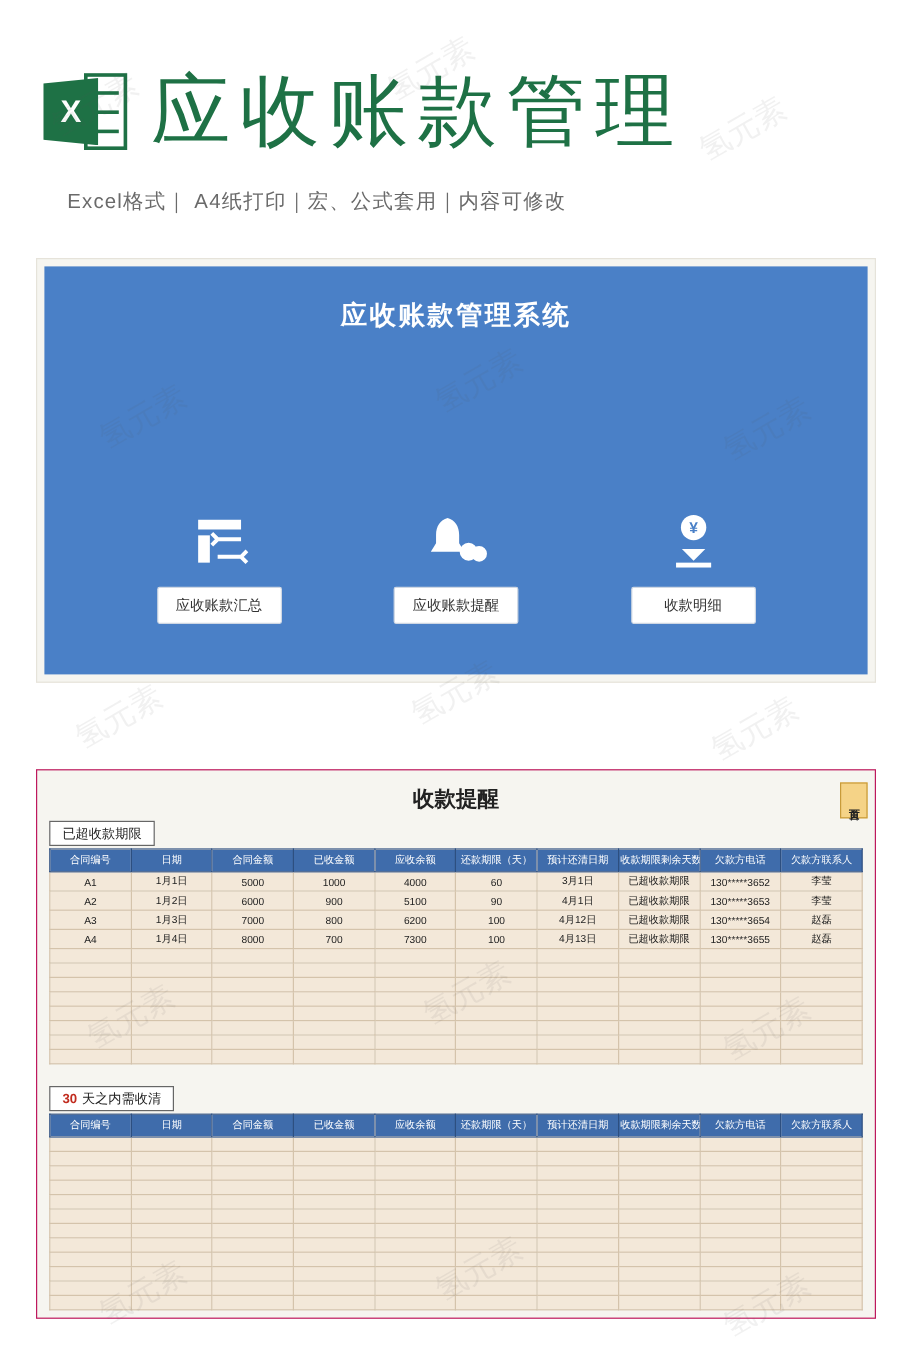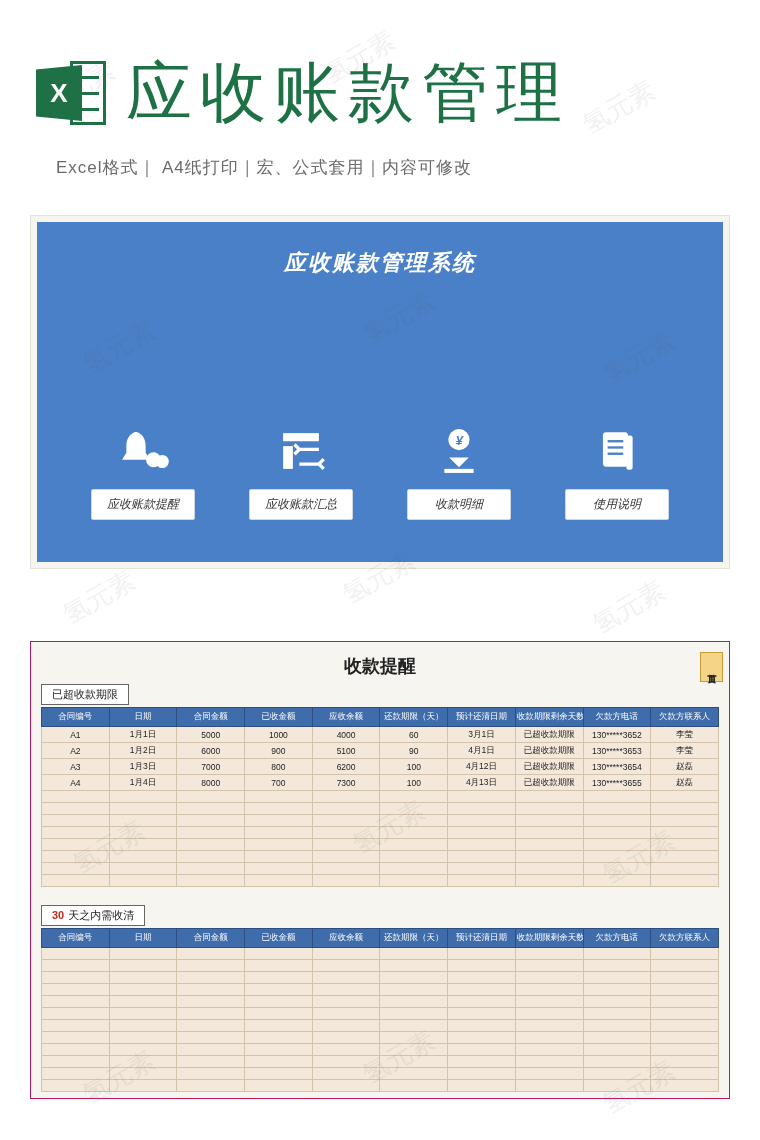"应收账款管理系统" .card-preview { font-style: italic -> none }
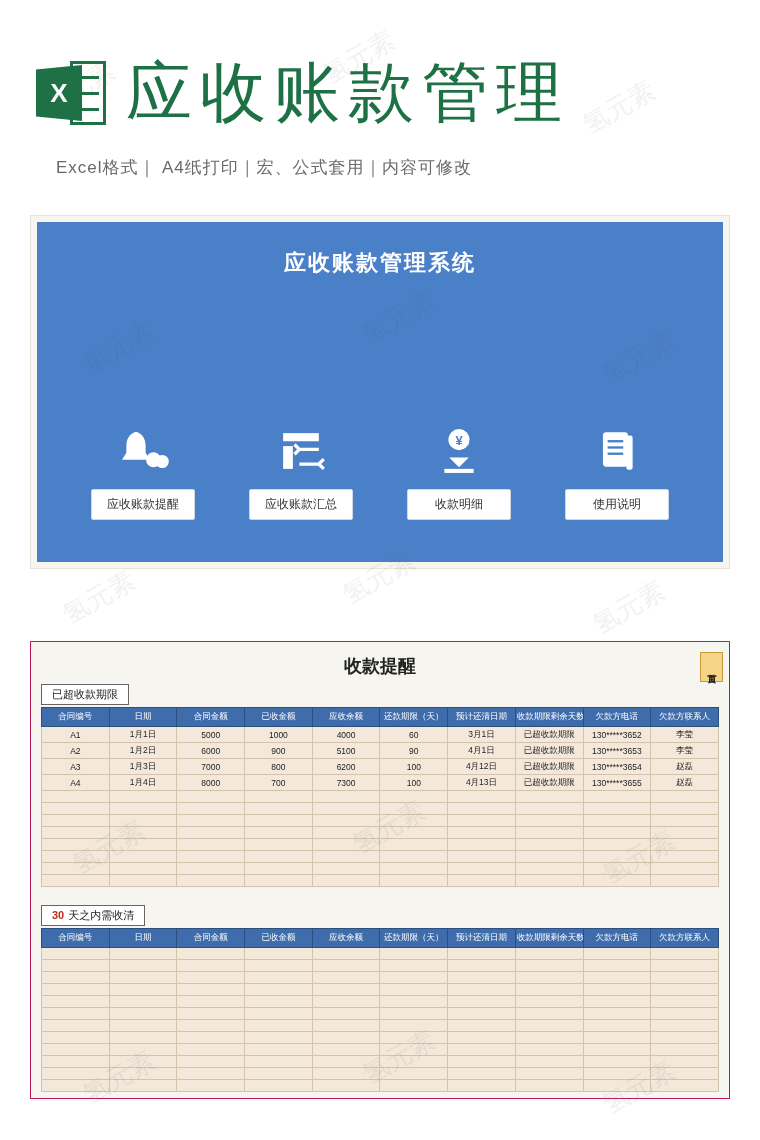"应收账款提醒" div.dash-item { order: before "应收账款汇总" -> after "应收账款汇总" }
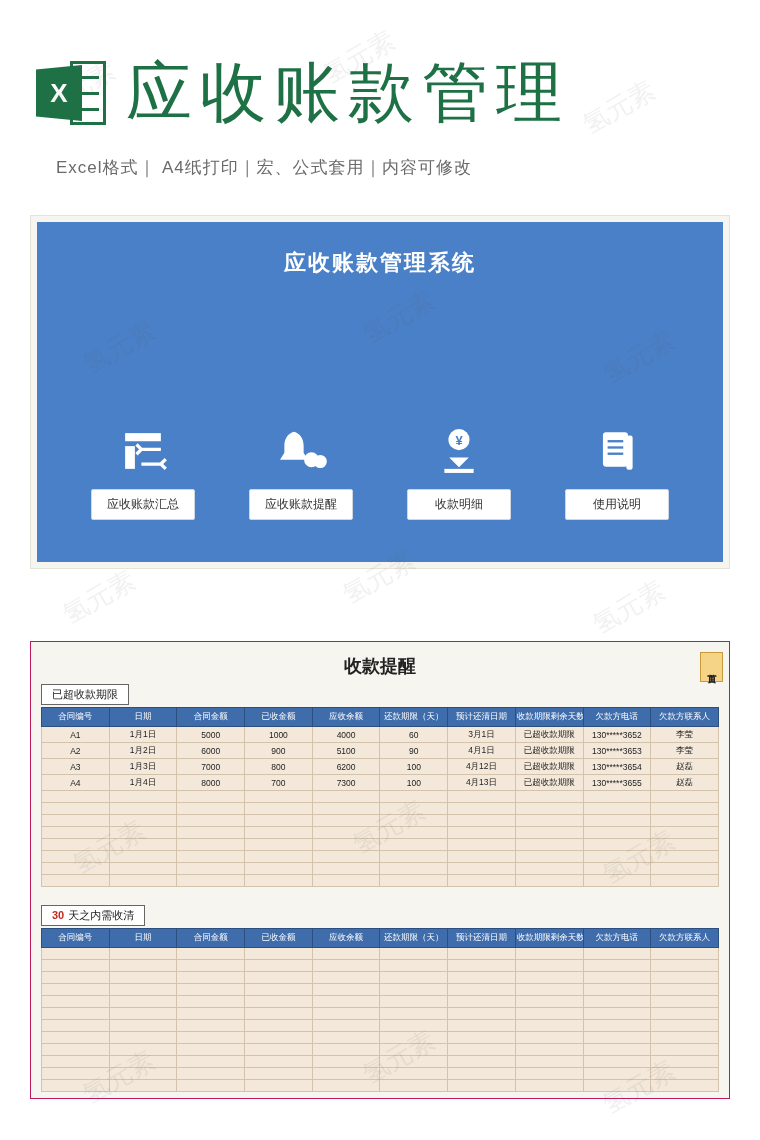"使用说明" div.dash-item { html: <div> <div> <svg> <rect></rect> <rect></rect> <rect></rect> <rect></rect> <rect></rect> </svg> </div> <div>使用说明</div> </div> -> none }
